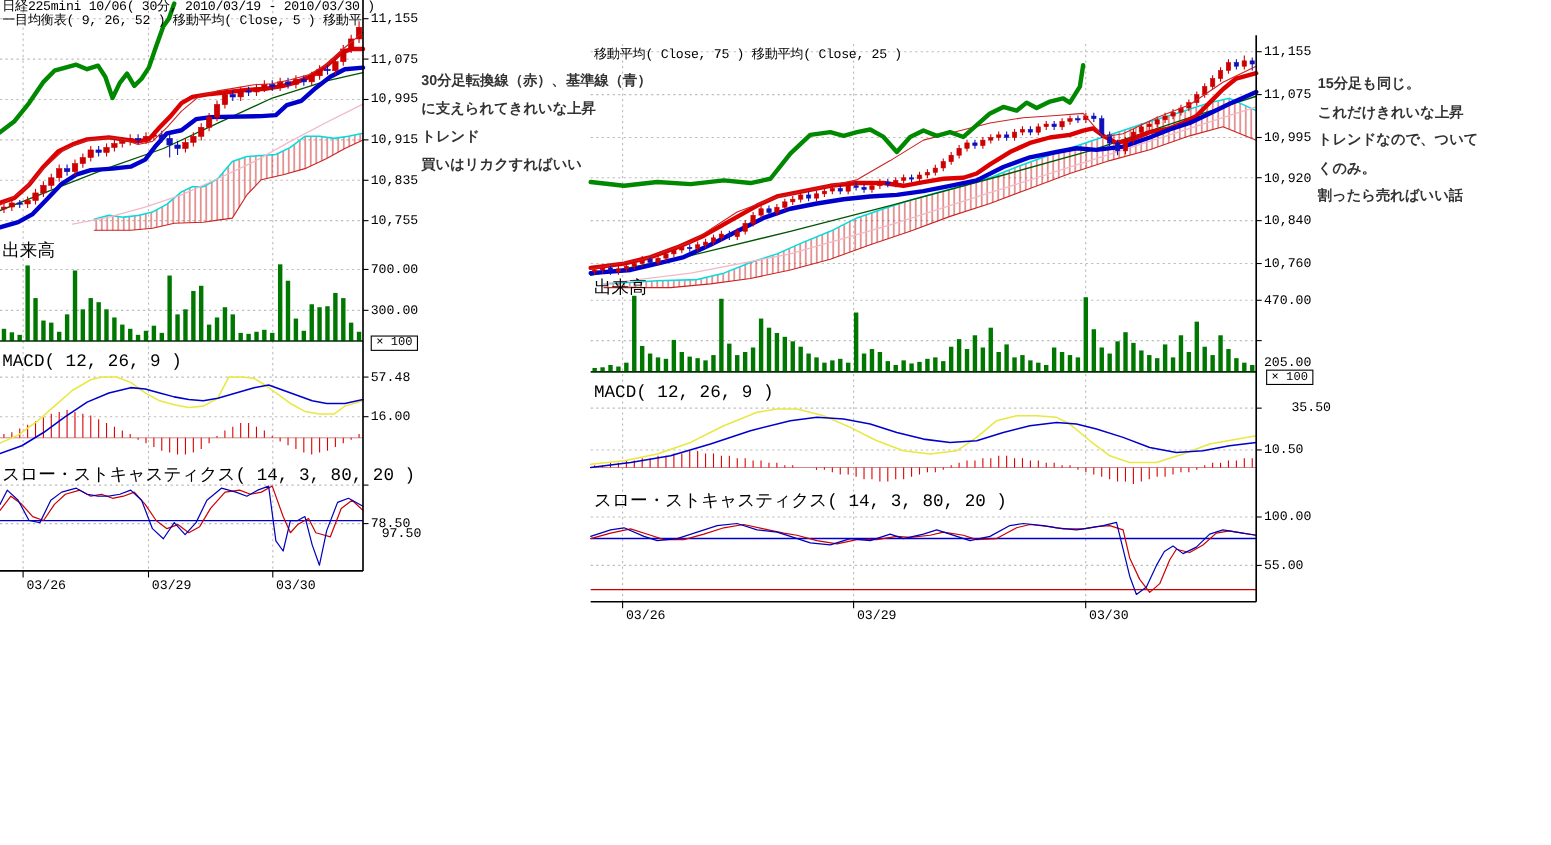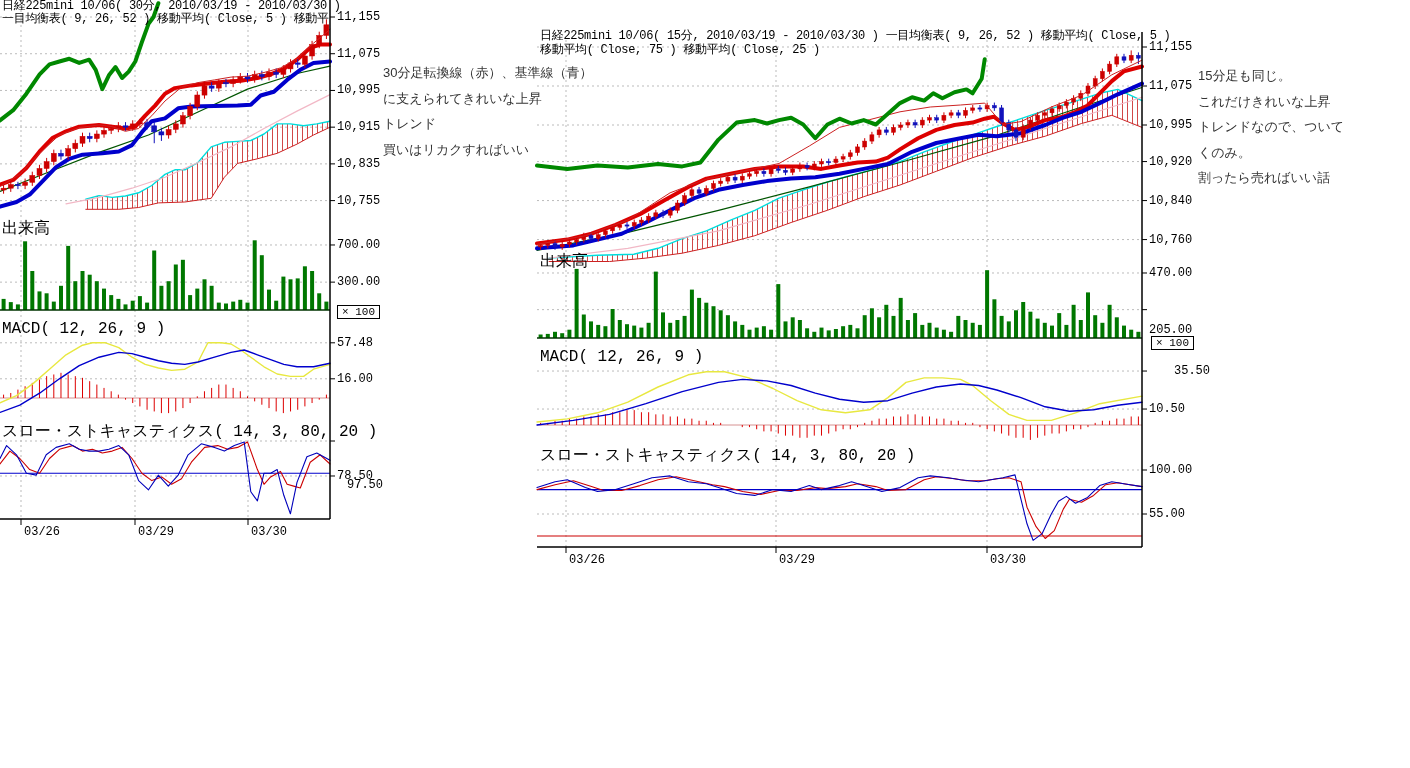"日経225mini 10/06( 15分, 2010/03/19 -" div.ovl { html: <div>日経225mini 10/06( 15分, 2010/03/19 - 2010/03/30 ) 一目均衡表( 9, 26, 52 ) 移動平均( Close, 5 )</div> -> none }
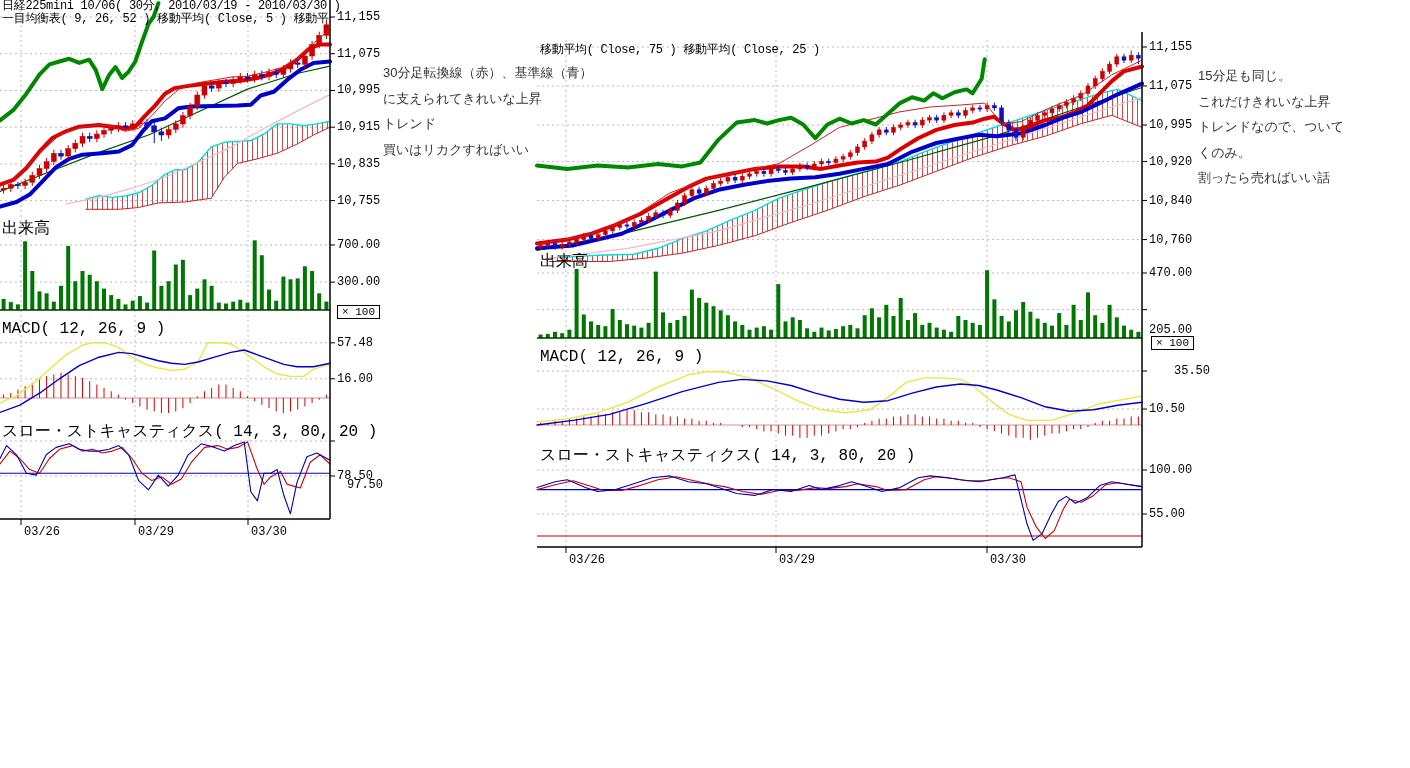"30分足転換線（赤）、基準線（青）" .note span { font-weight: none -> bold }
